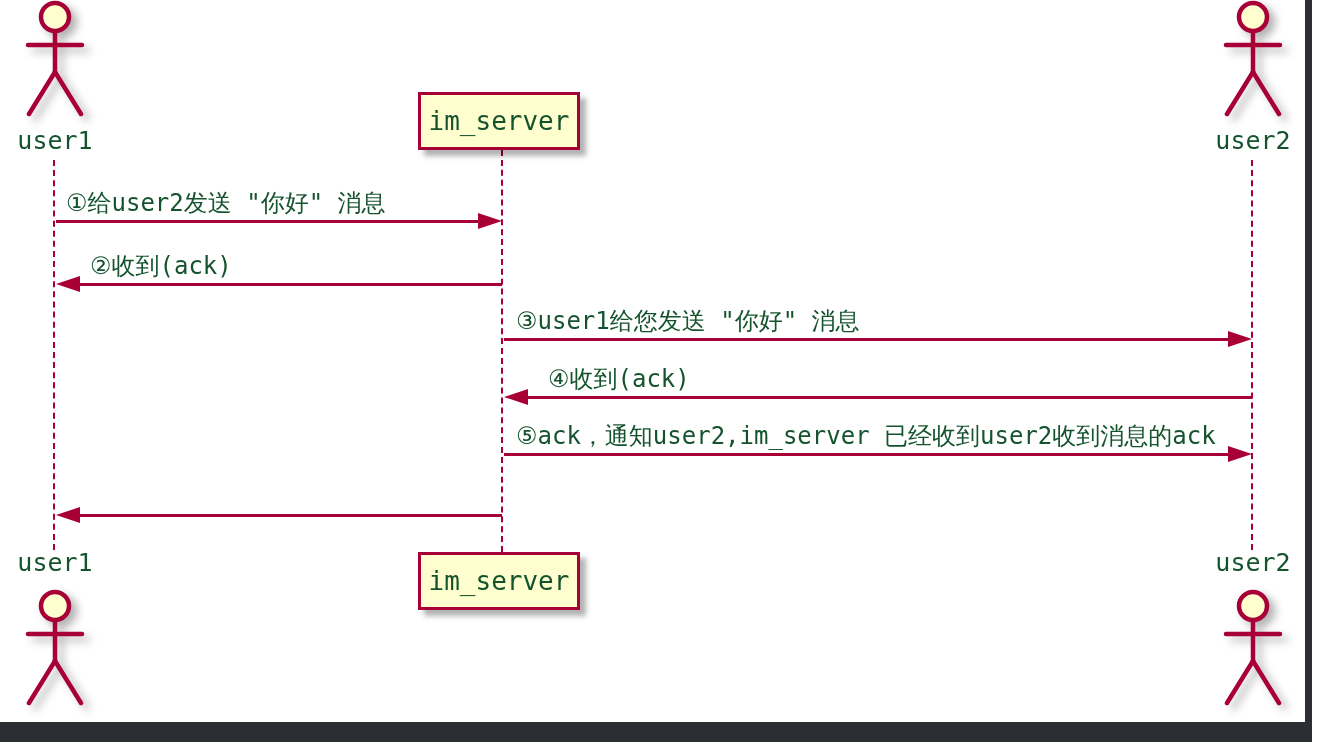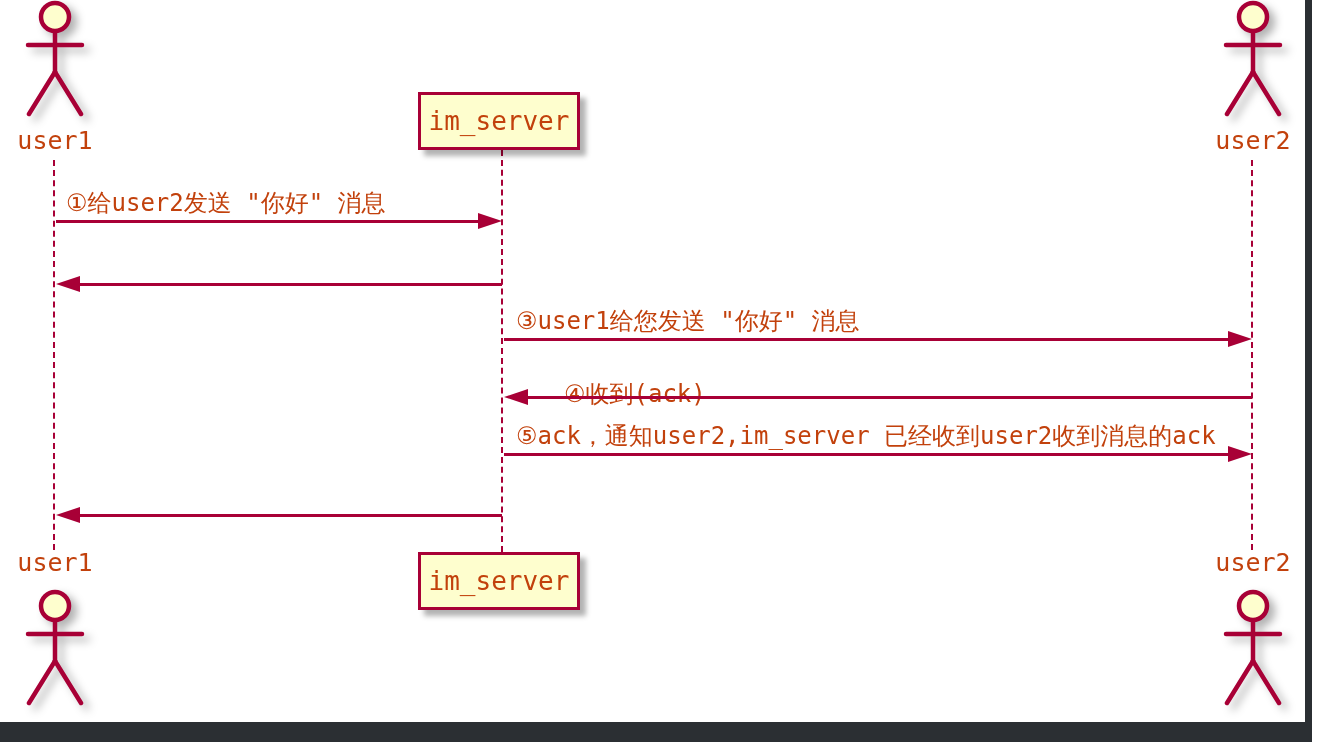"user1" .stage { color: #c2410c -> #14532d }
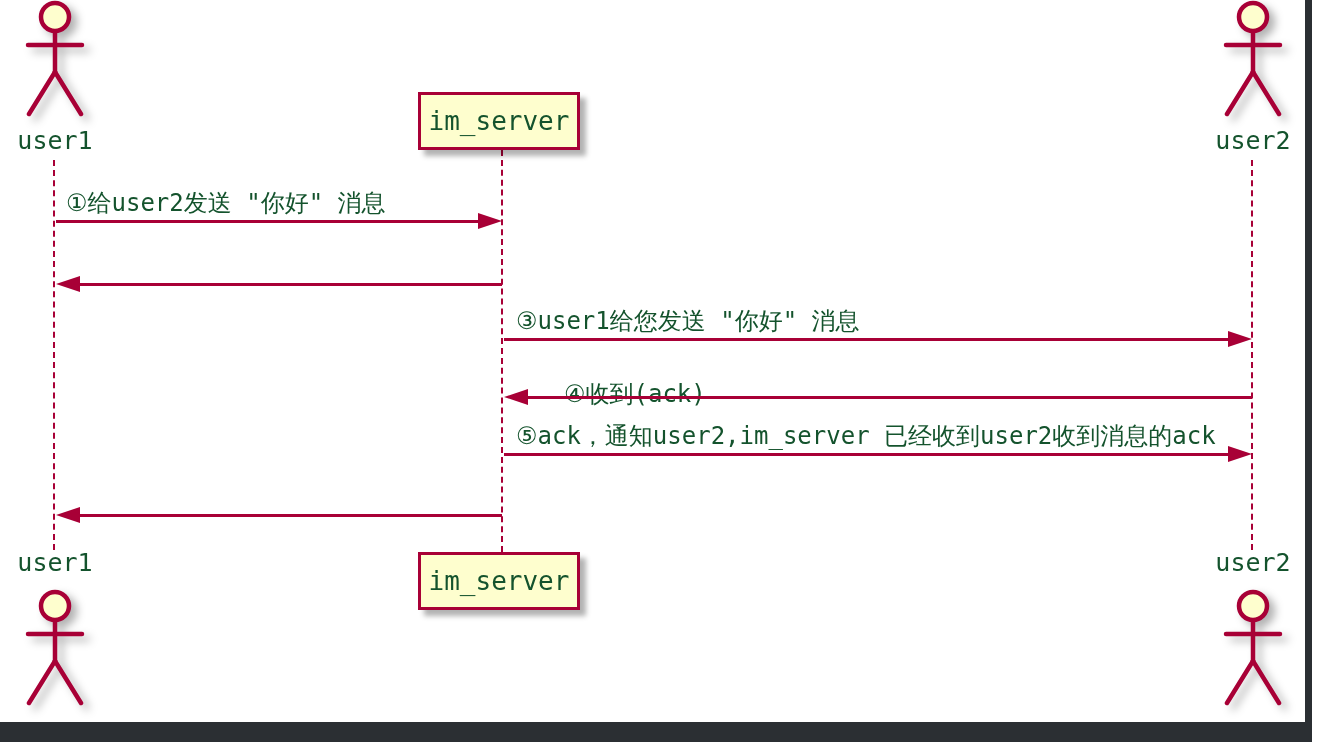"②收到(ack)" div.msg-label { html: none -> <div>②收到(ack)</div> }
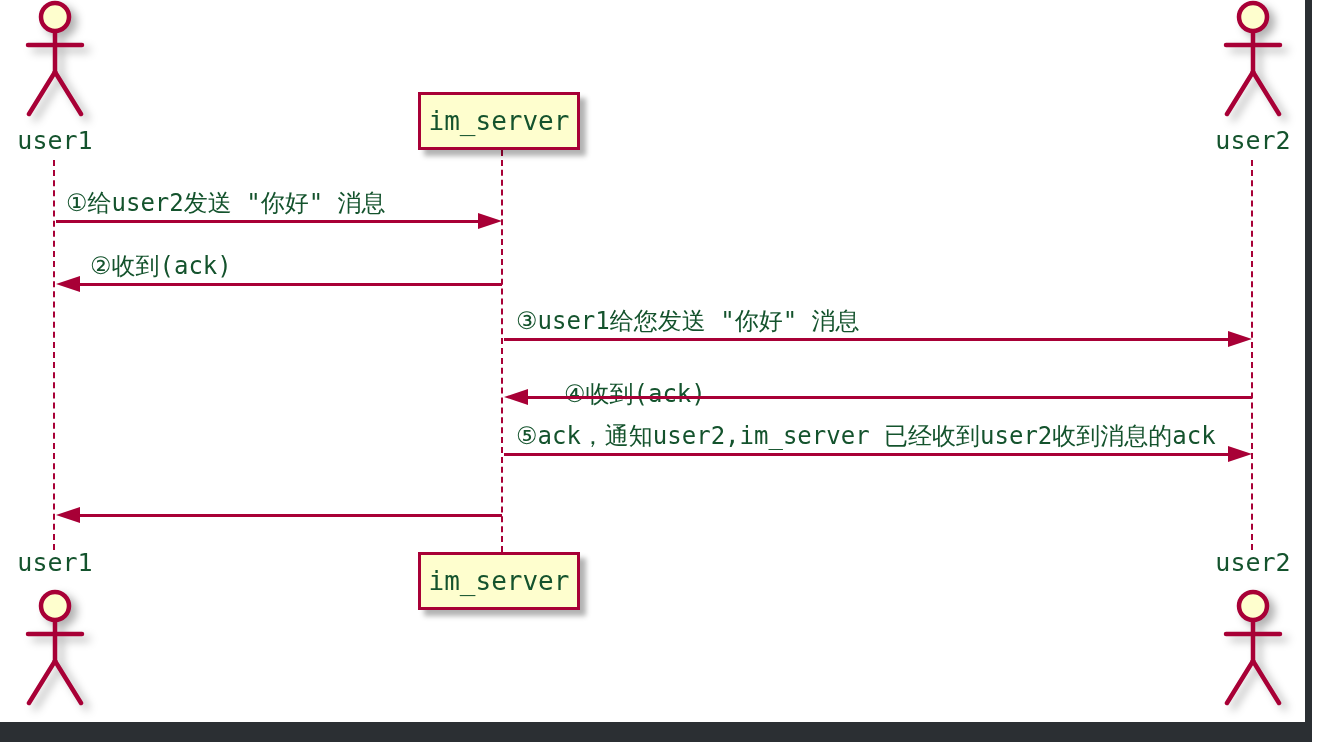"④收到(ack)" div.msg-label { left: 564px -> 548px; margin-top: 15px -> none }
